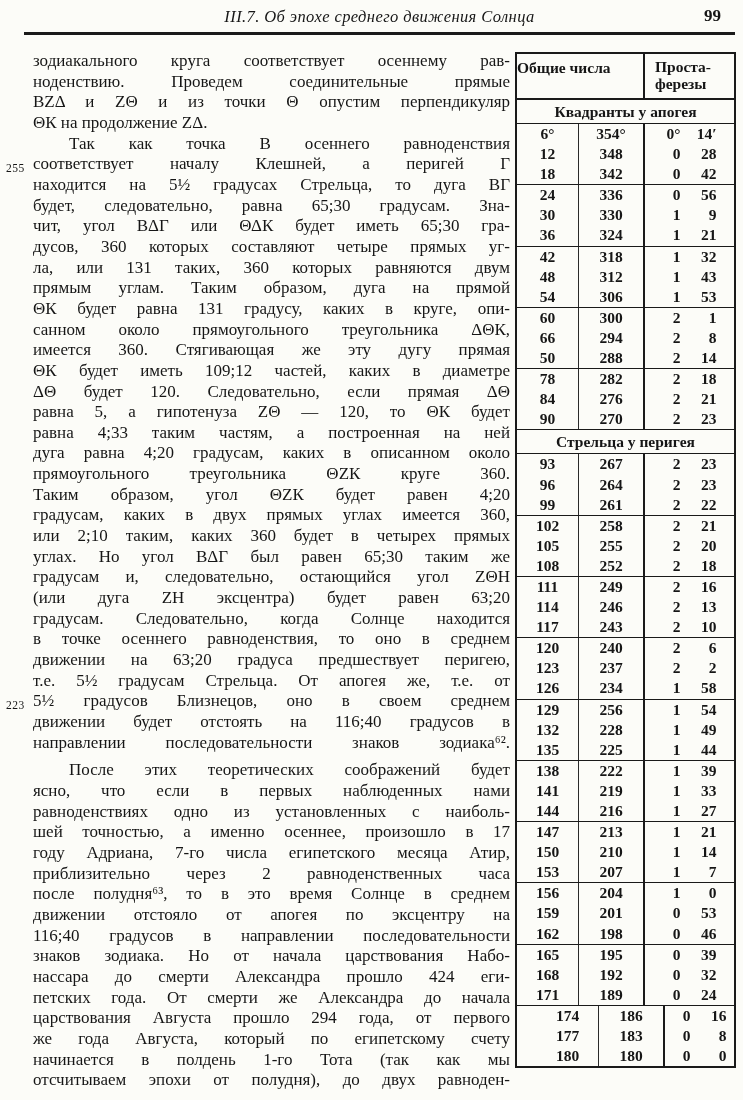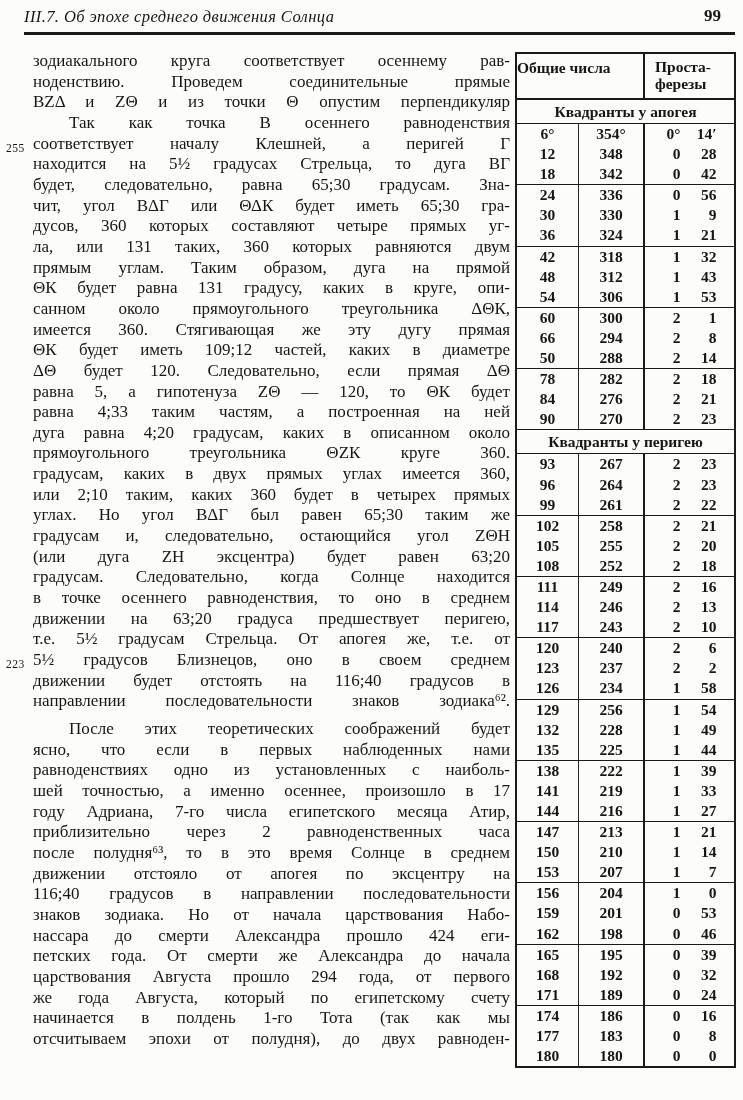"III.7. Об эпохе среднего движения" .head-title { text-align: left -> center }
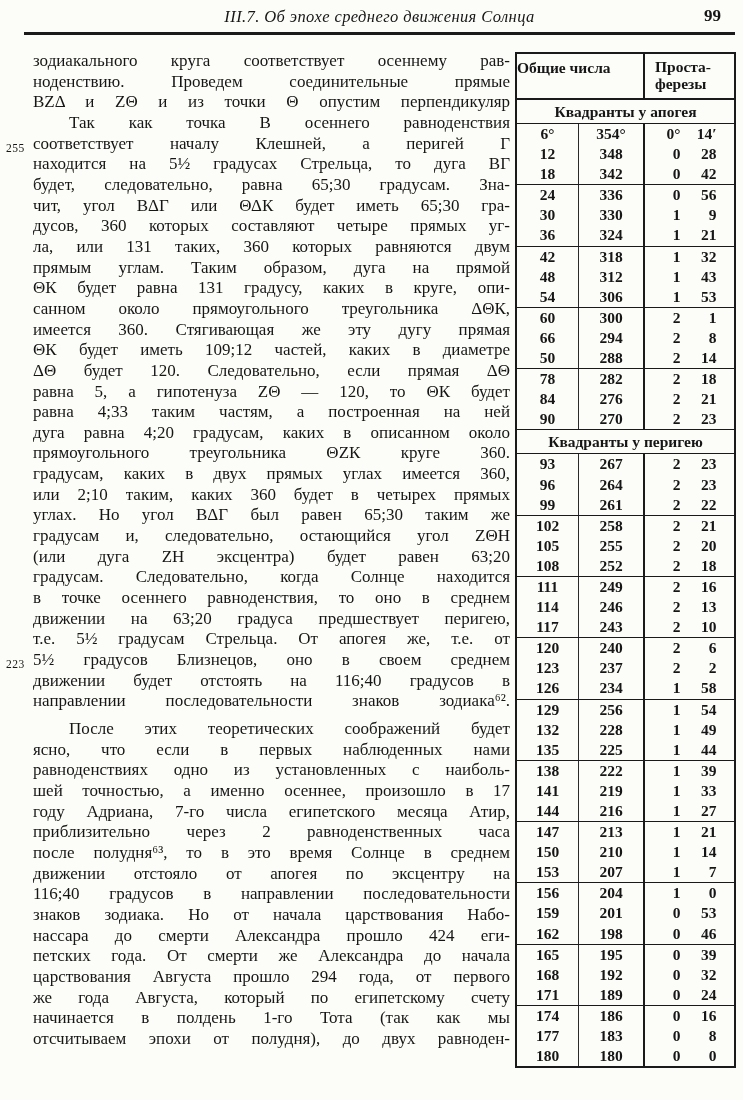"ΘК на продолжение ZΔ." div.line { html: none -> <div>ΘК на продолжение ZΔ.</div> }
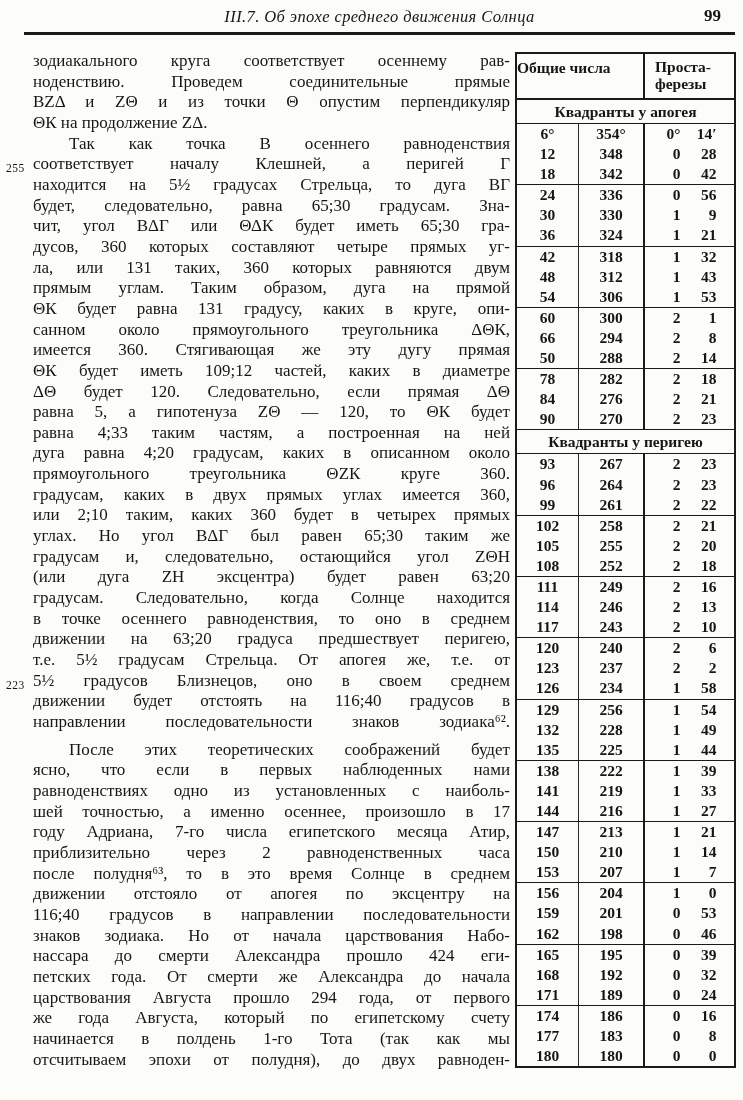"Квадранты у перигею" div.t-section-title { text: Квадранты у перигею -> Стрельца у перигея }
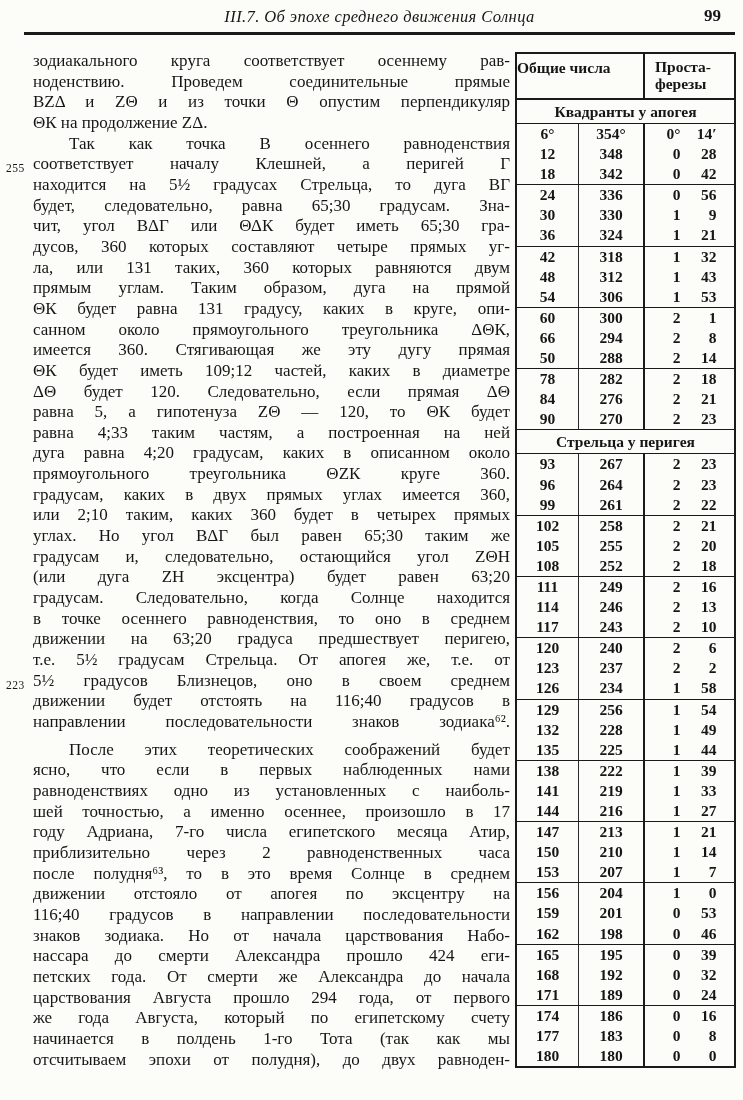"Таким образом, угол ΘZК будет" div.line { html: none -> <div>Таким образом, угол ΘZК будет равен 4;20</div> }
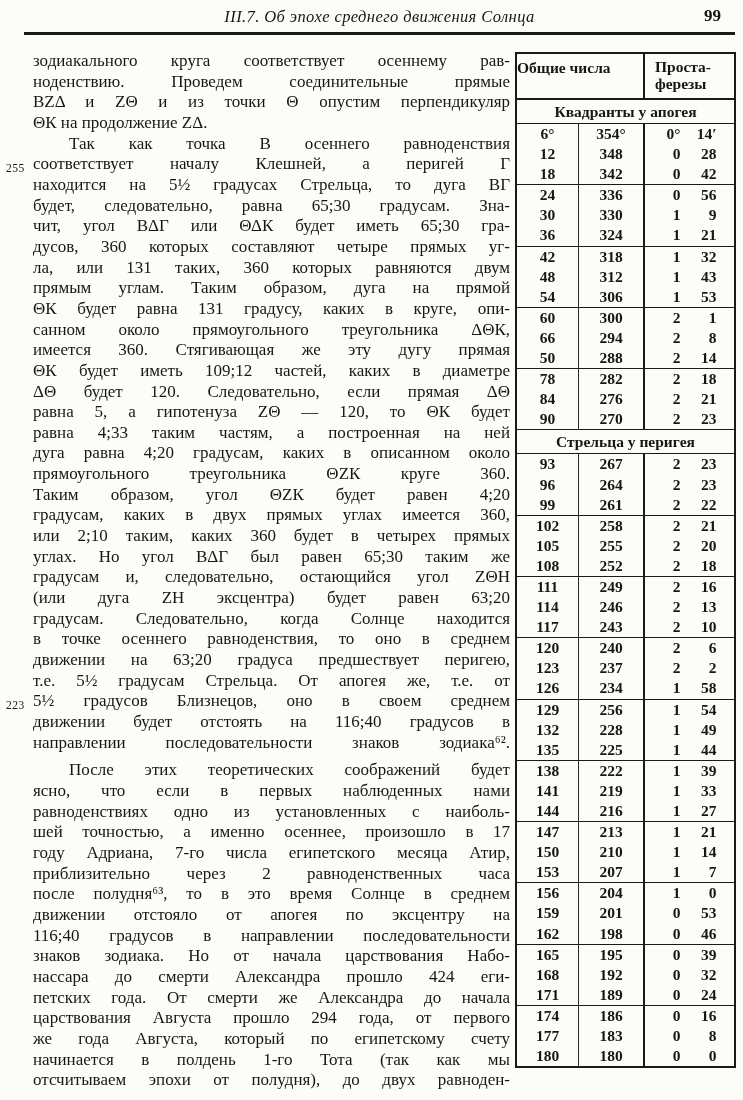"174" .t-group:last-child { margin-left: none -> 20px }
